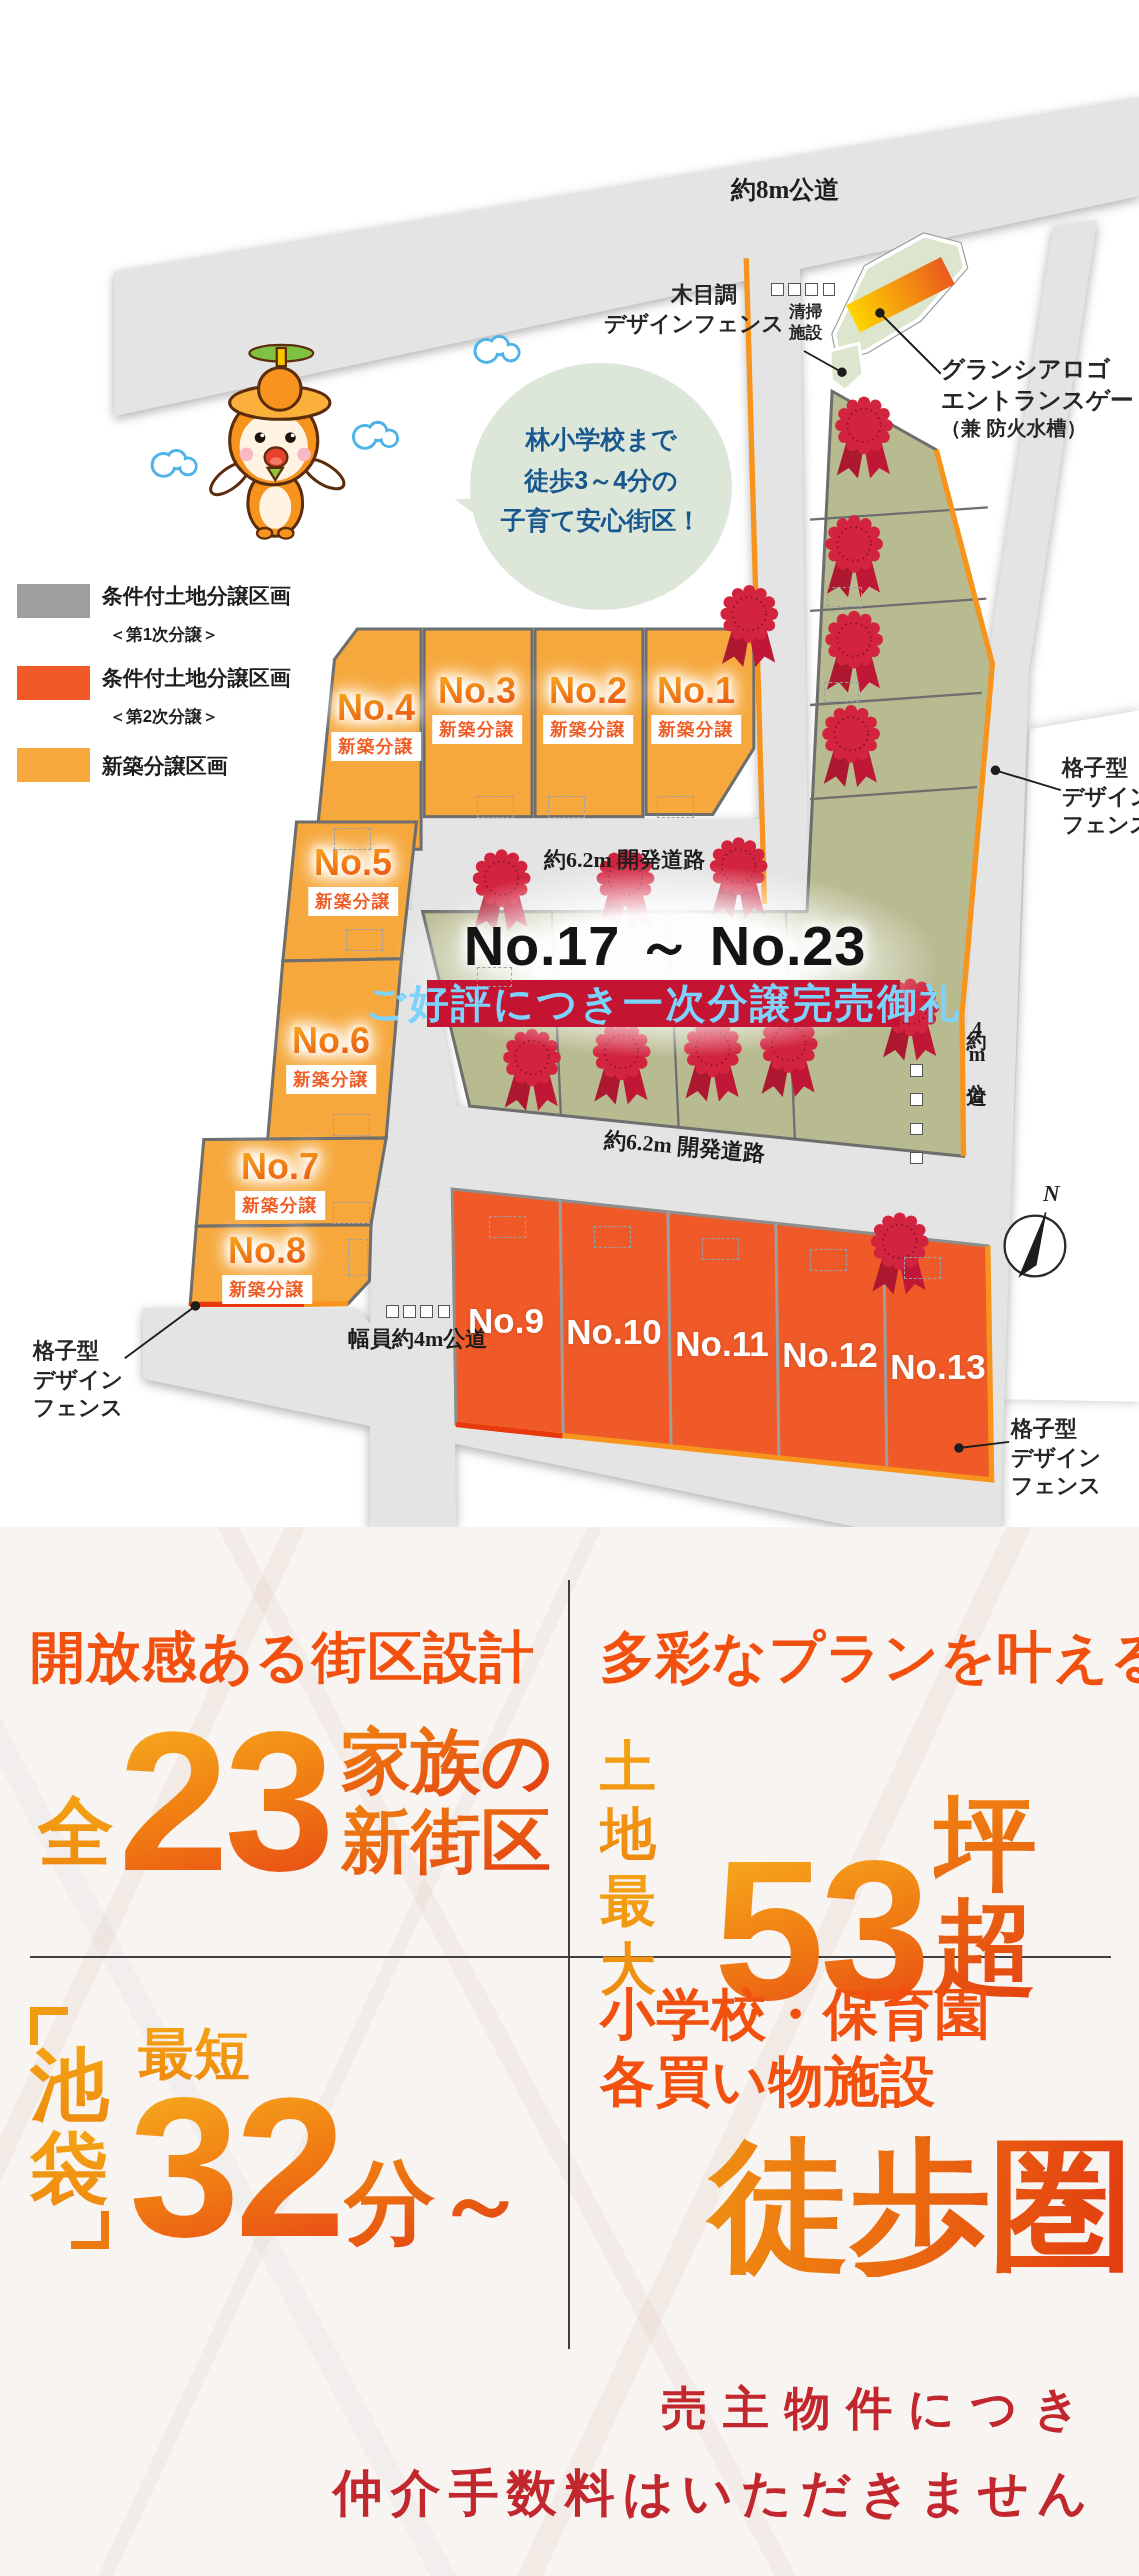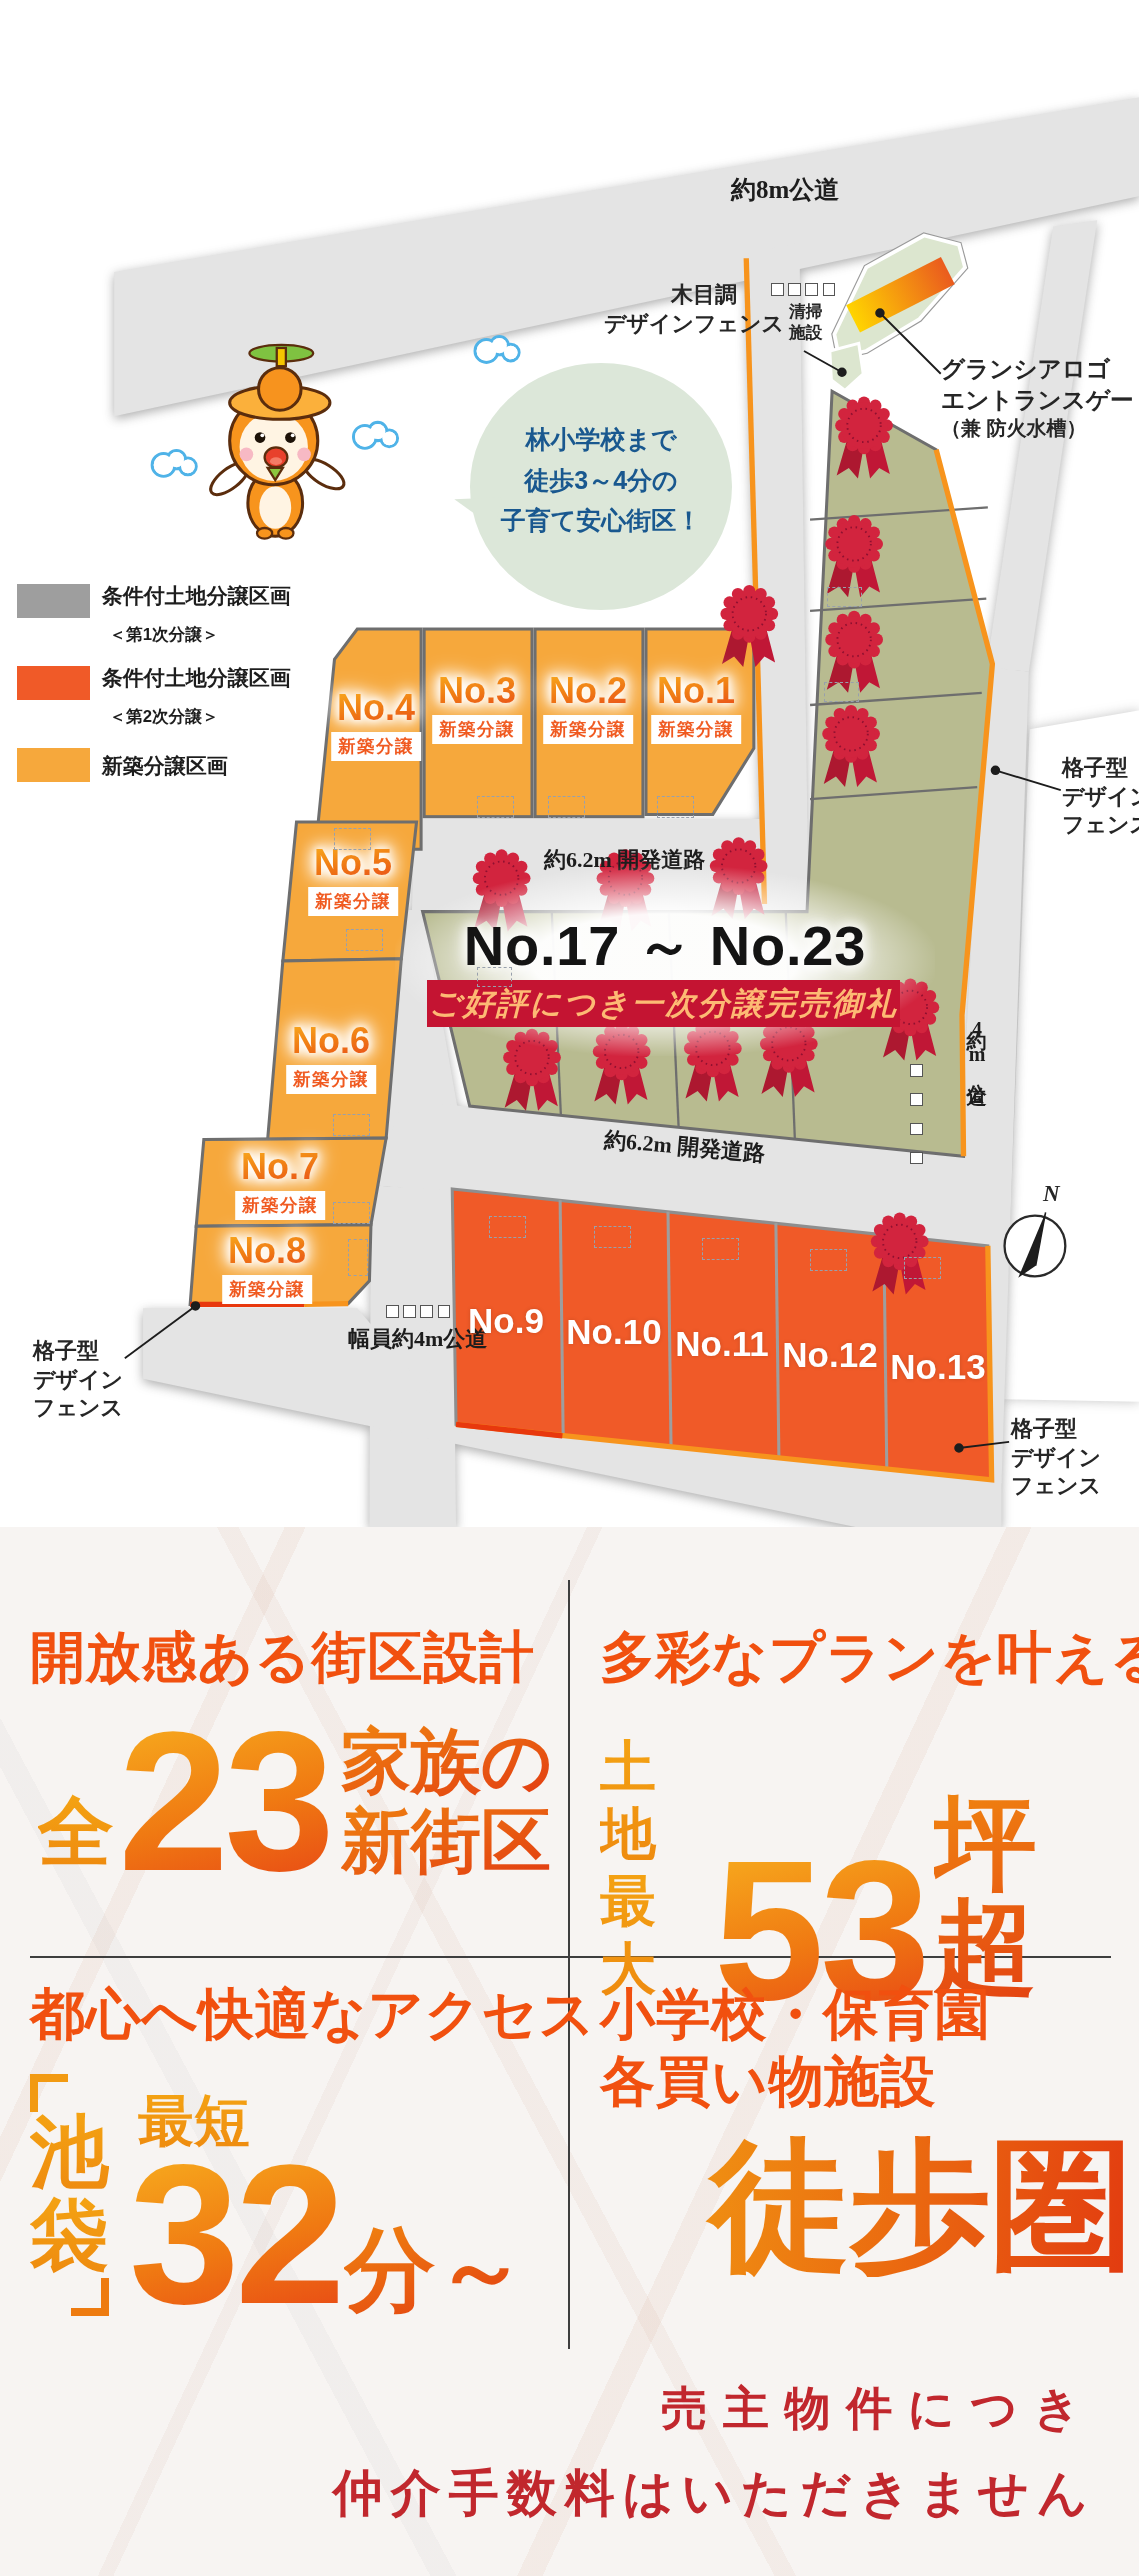"ご好評につき一次分譲完売御礼" .sold-banner { color: #fdba74 -> #7dd3fc; font-size: 31px -> 40px; font-style: italic -> none }
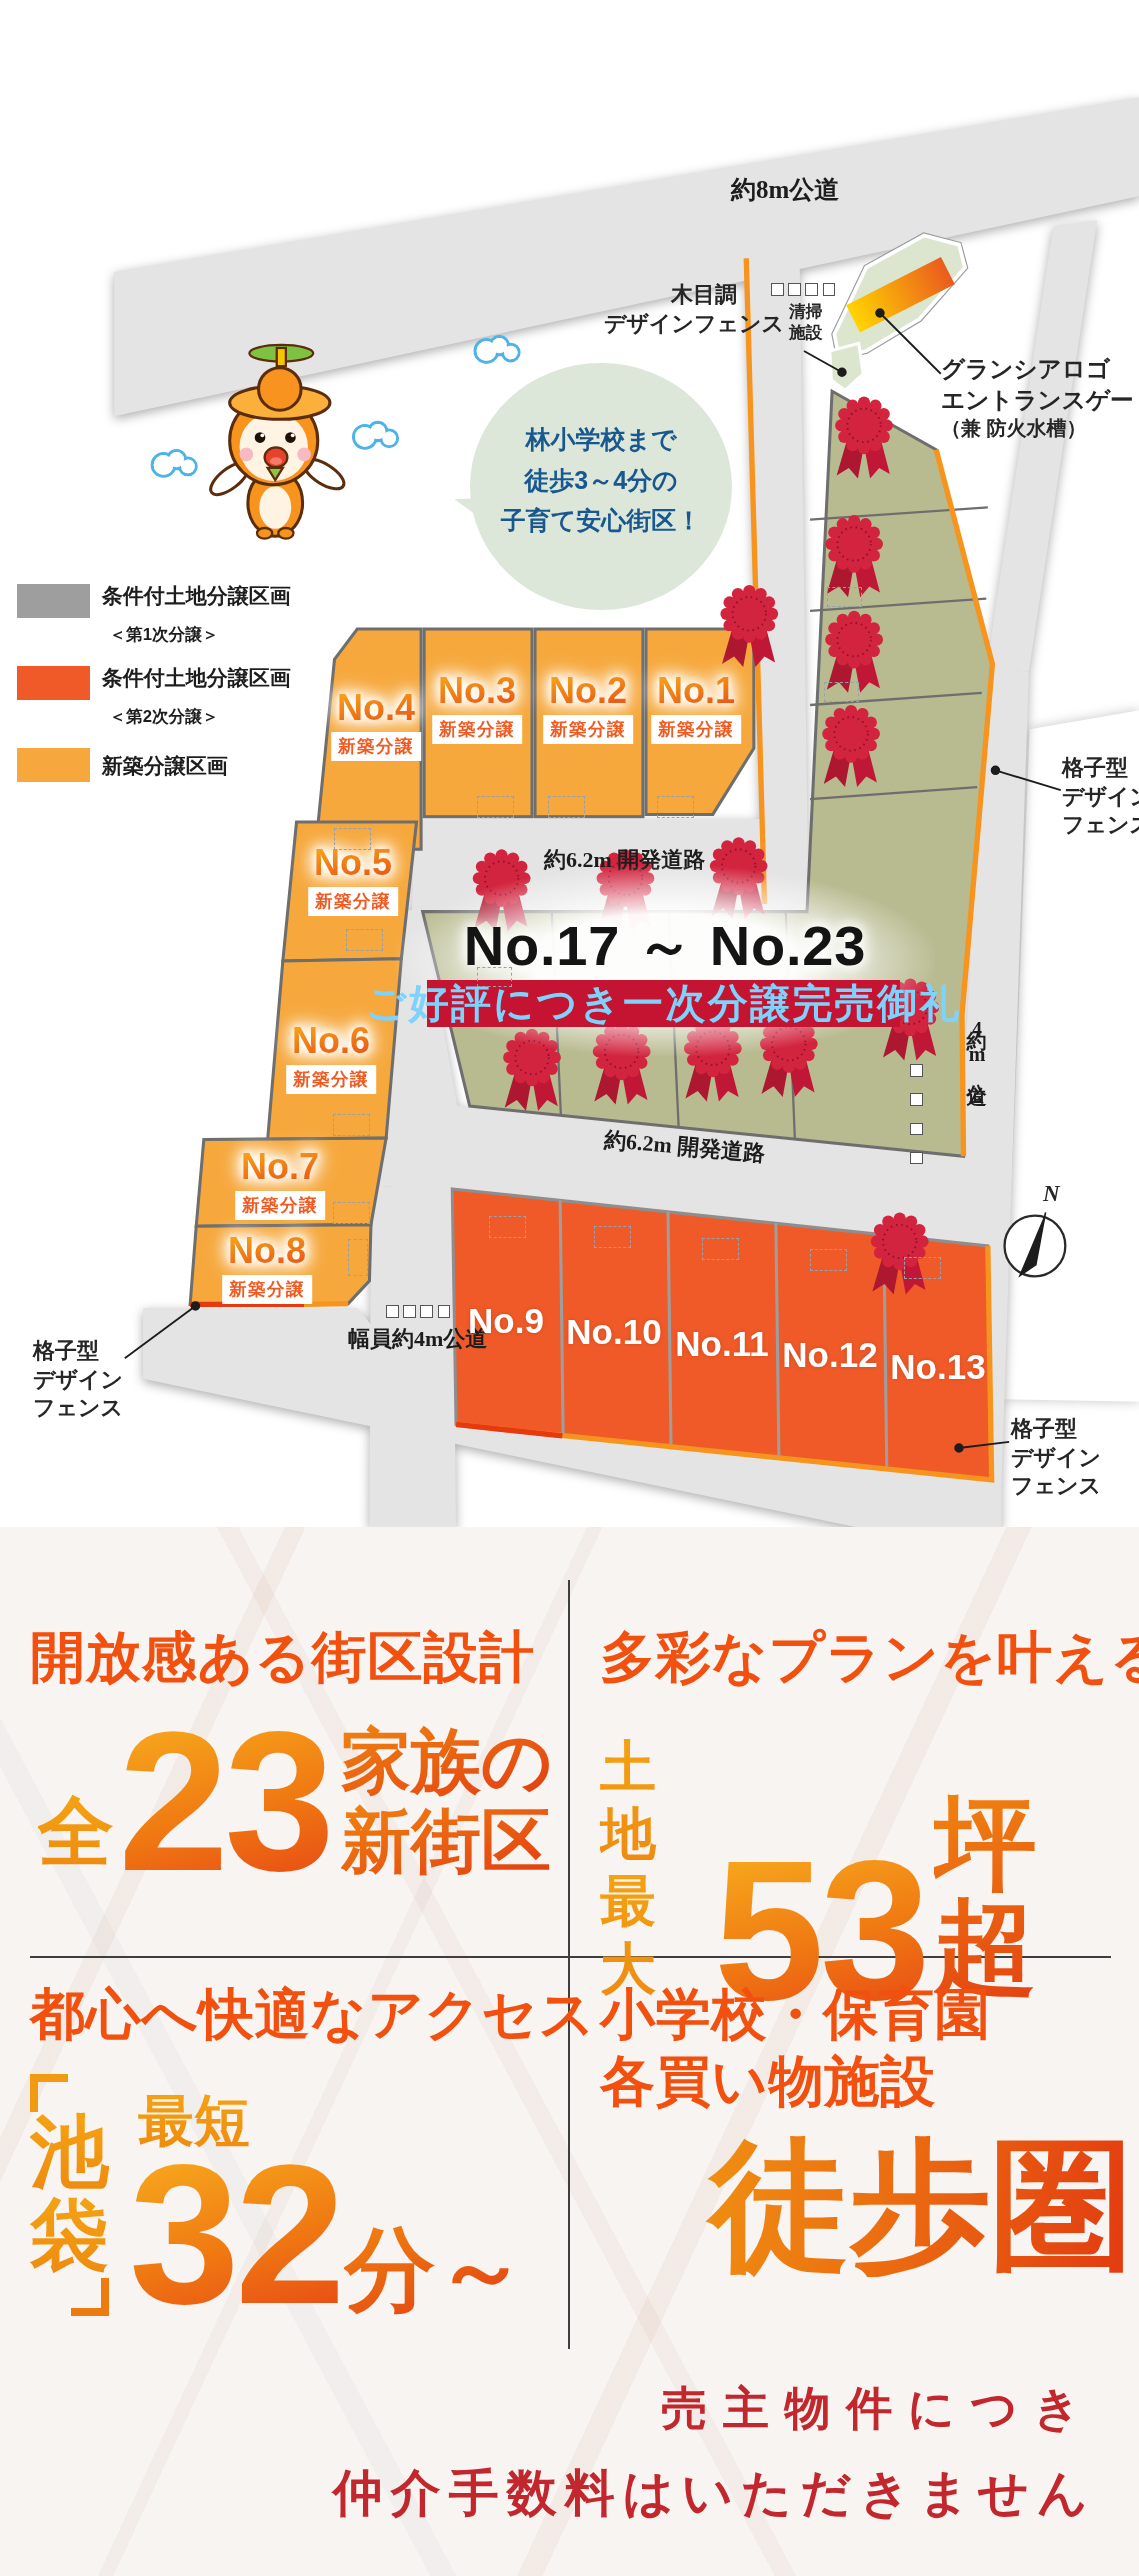"都心へ快適なアクセス" div.q-head { html: <div>都心へ快適なアクセス</div> -> none }
